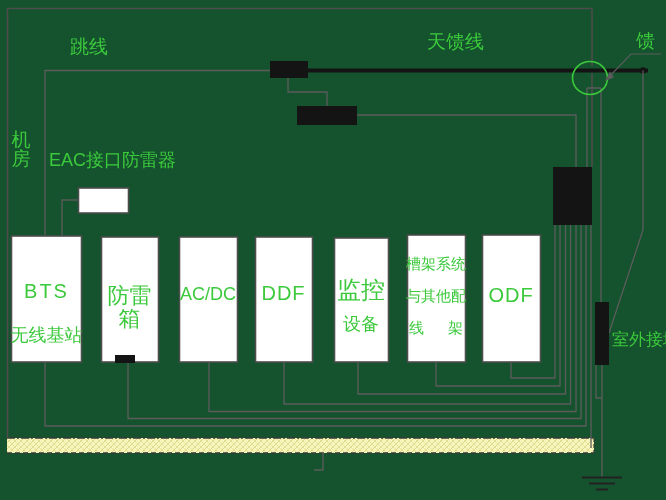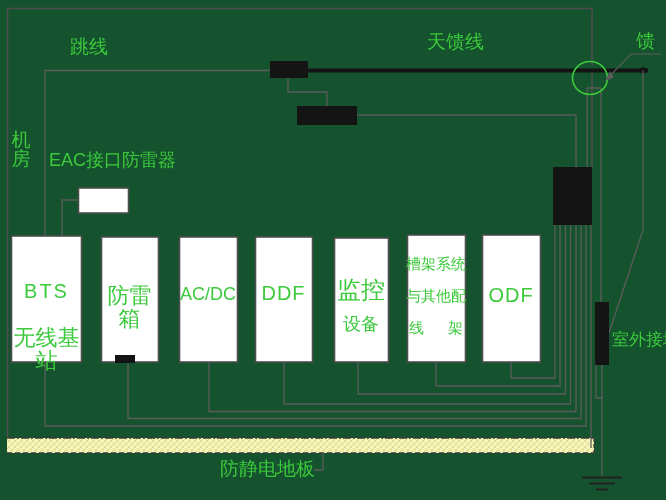"无线基站" div.lbl { font-size: 22px -> 18px }
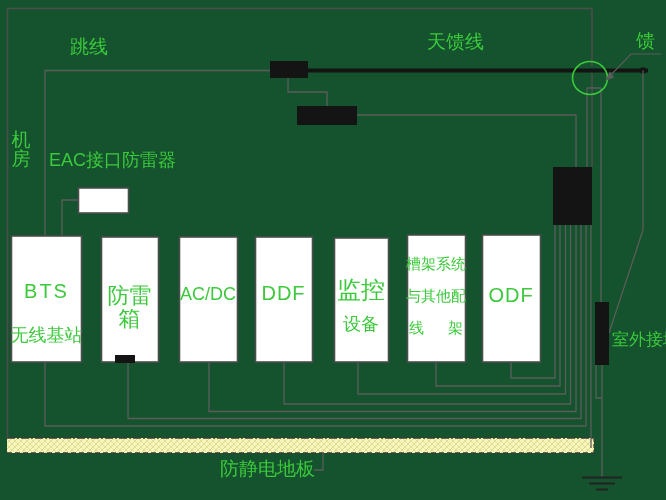"防静电地板" div.lbl { html: <div>防静电地板</div> -> none }
